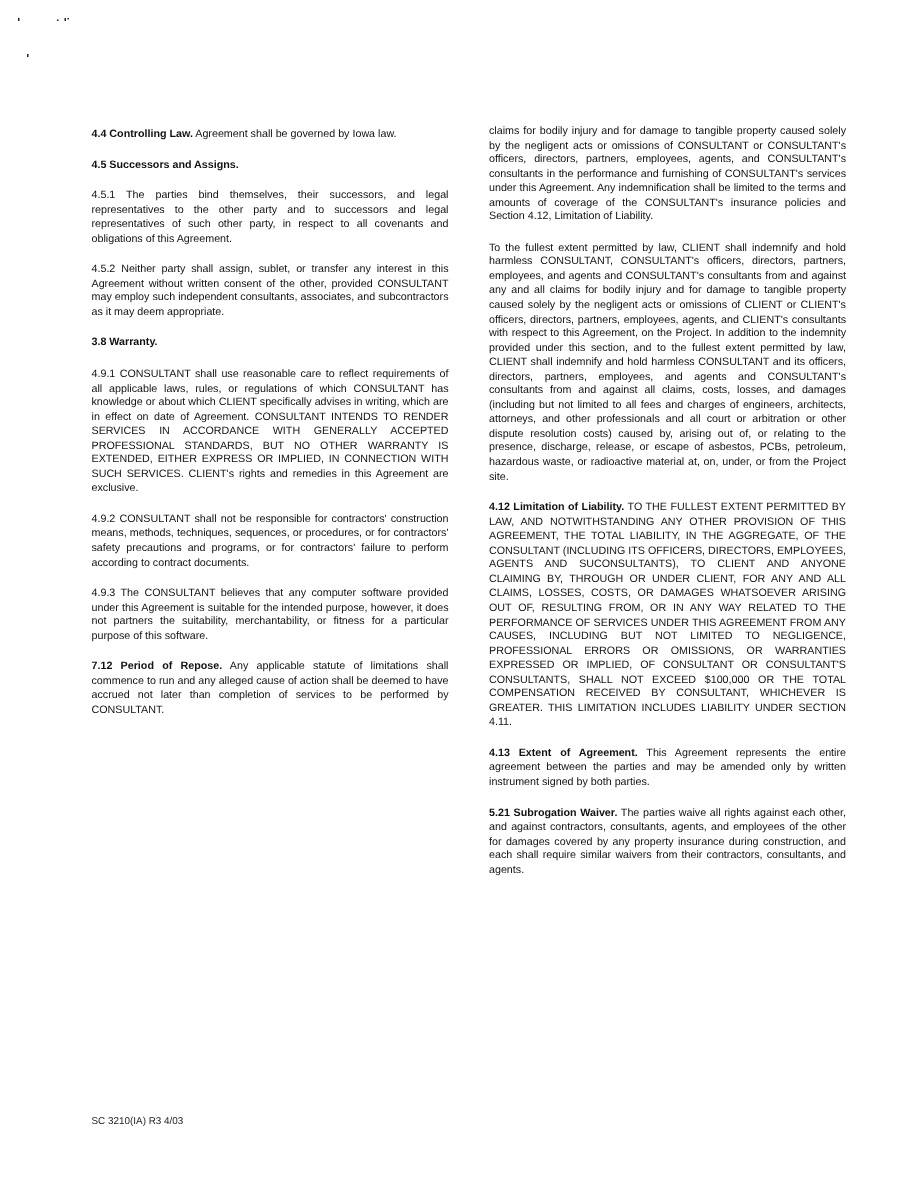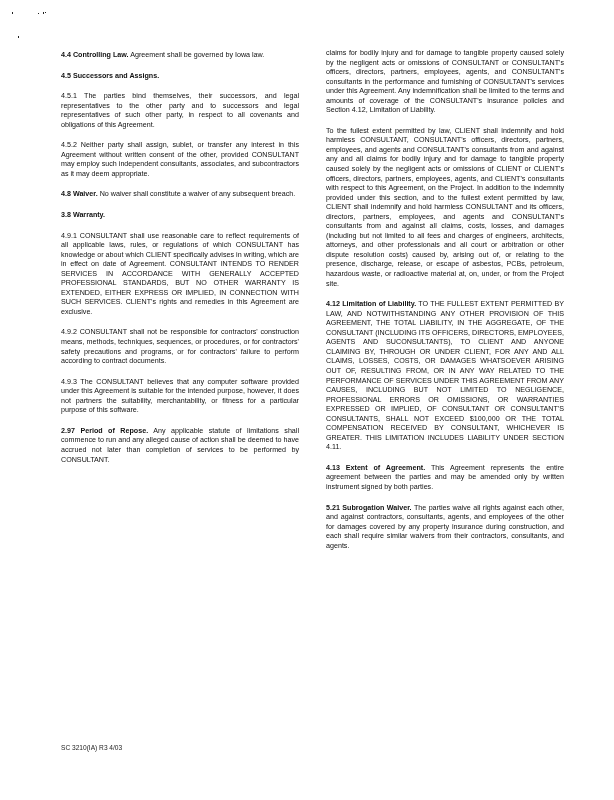"4.4 Controlling Law. Agreement shall" .col { top: 51px -> 85px }
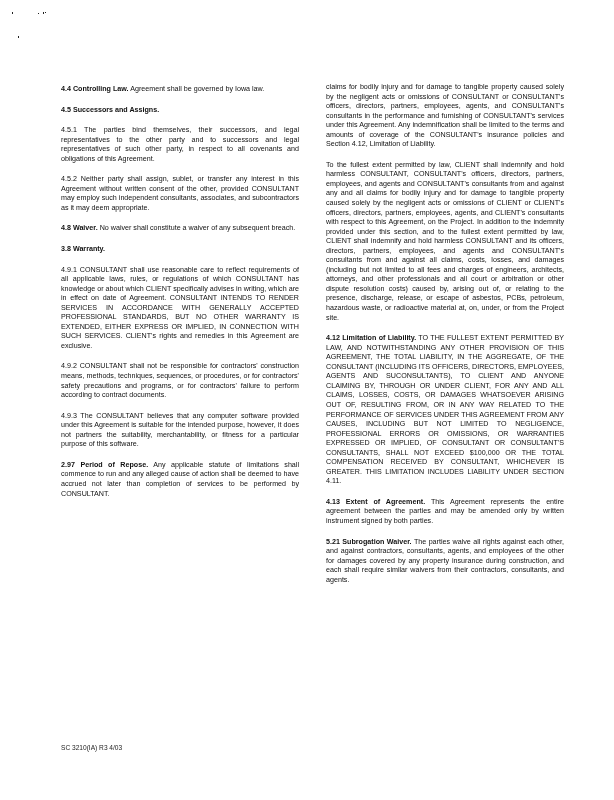"4.8 Waiver. No waiver shall" p.para { html: <p><b>4.8 Waiver.</b><span> No waiver shall constitute a waiver of any subsequent breach.</span></p> -> none }
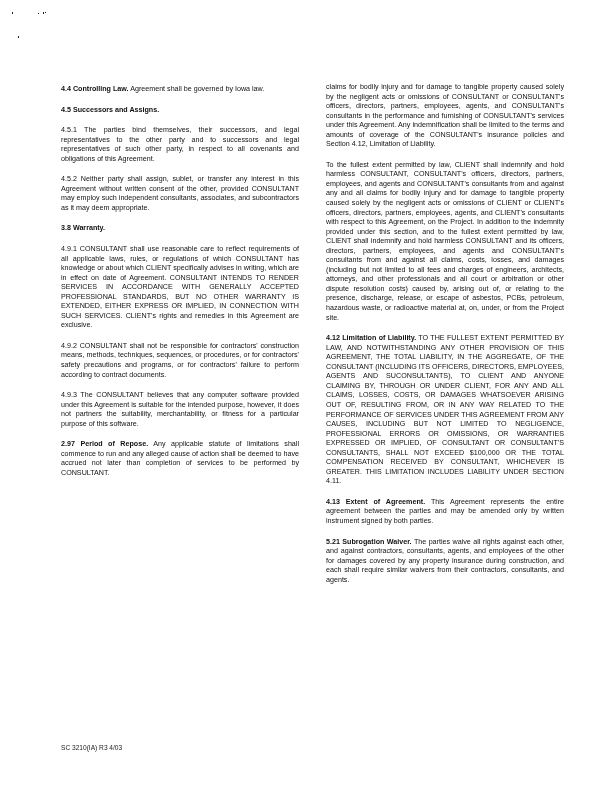"2.97 Period of Repose." b { text: 2.97 -> 7.12 }
